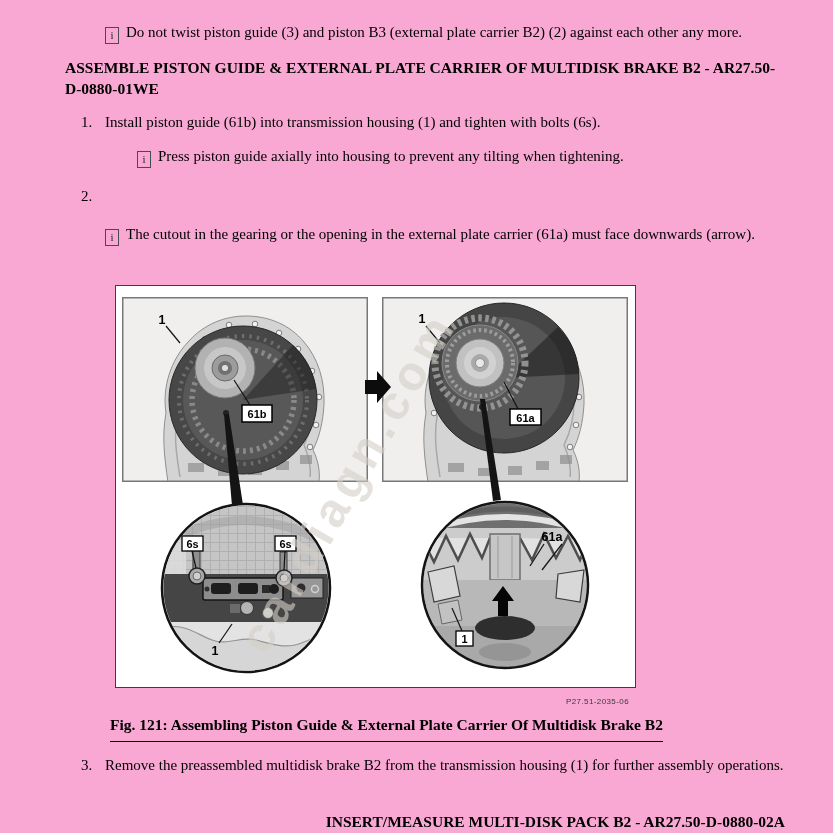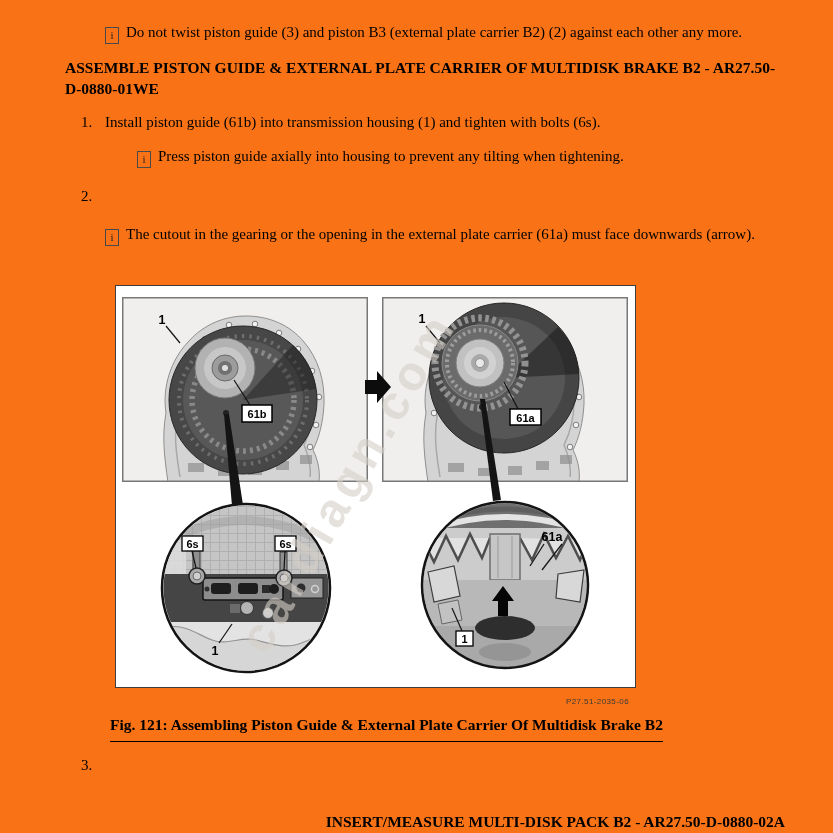"i Do not twist piston" .page { background: #f97316 -> #f9a8d4 }
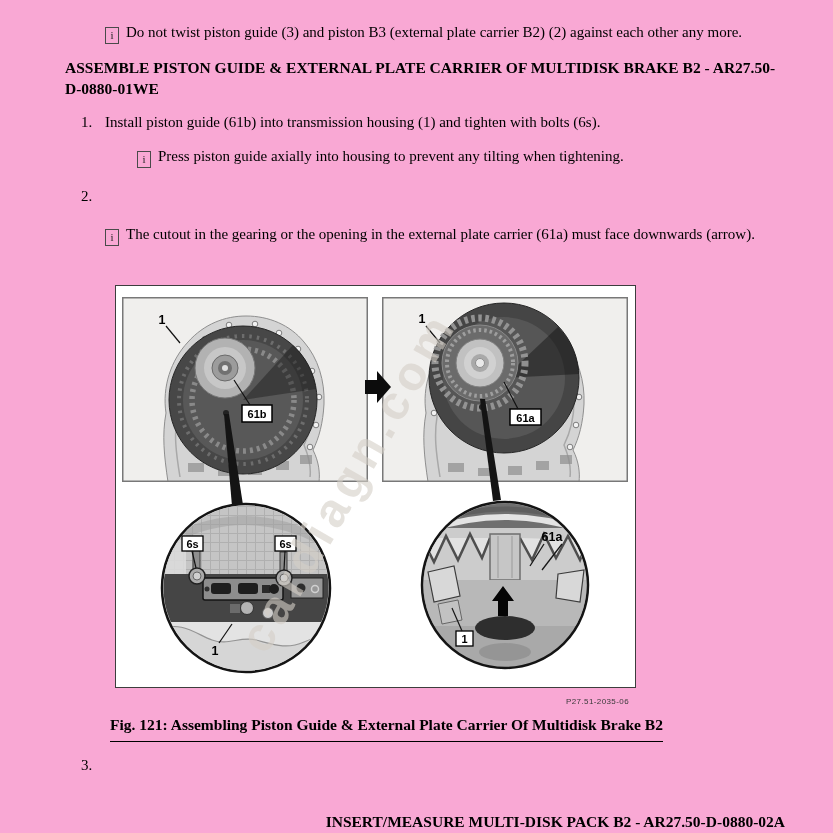"Remove the preassembled multidisk brake" span { html: none -> <span>Remove the preassembled multidisk brake B2 from the transmission housing (1) for further assembly operations.</span> }
